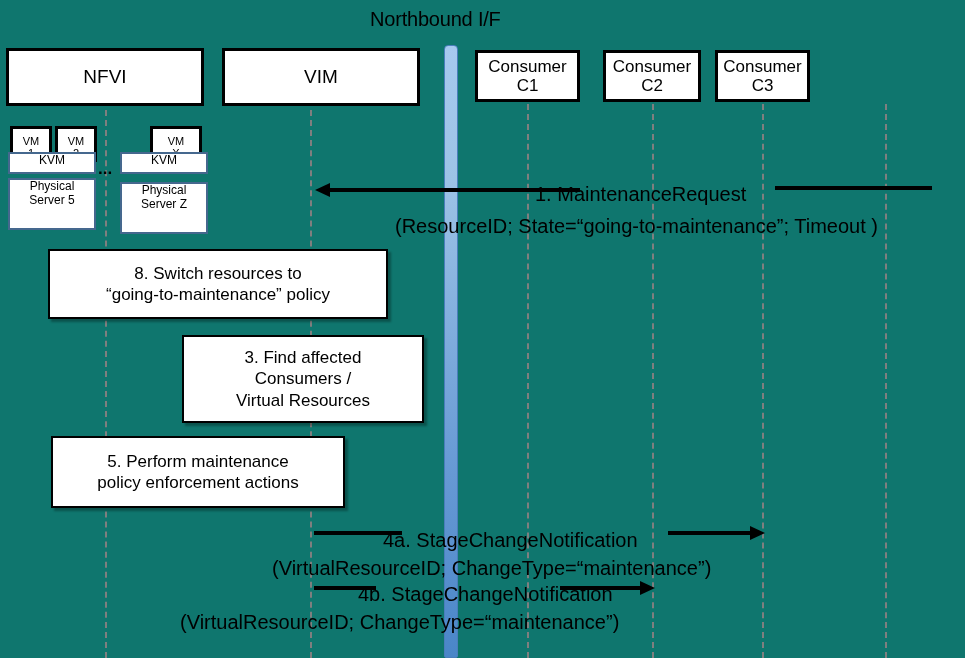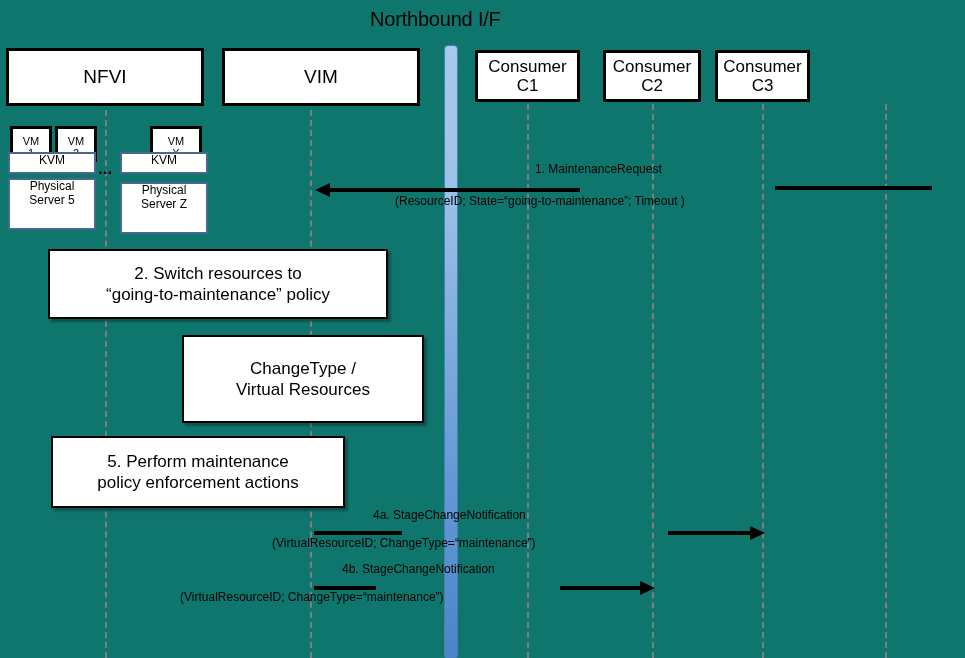"1. MaintenanceRequest" .msglabel { font-size: 12px -> 20px; margin-top: none -> 20px }
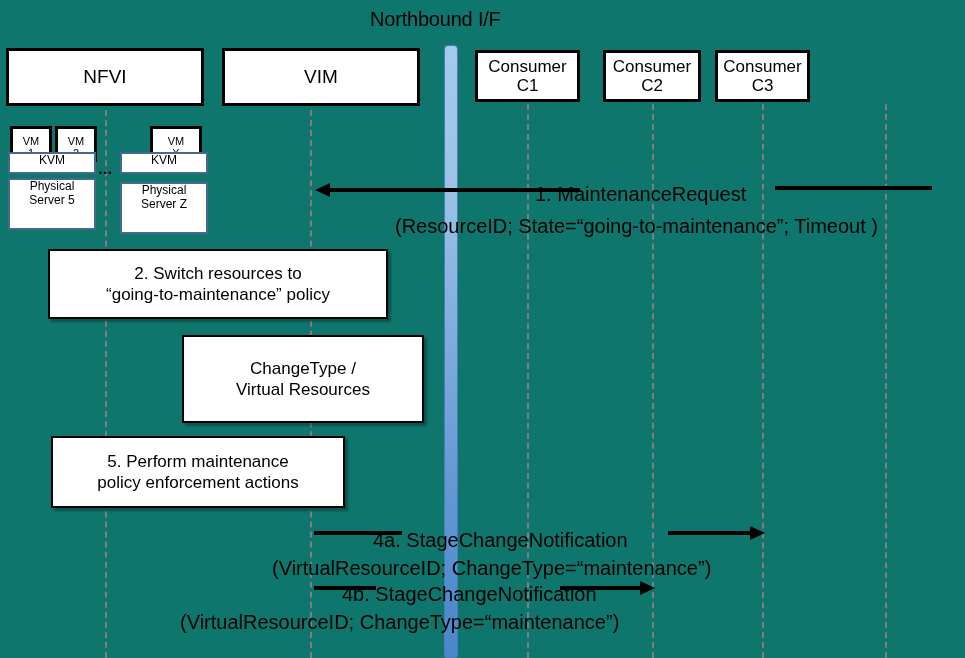"2. Switch resources to" div { text: 2 -> 8 }
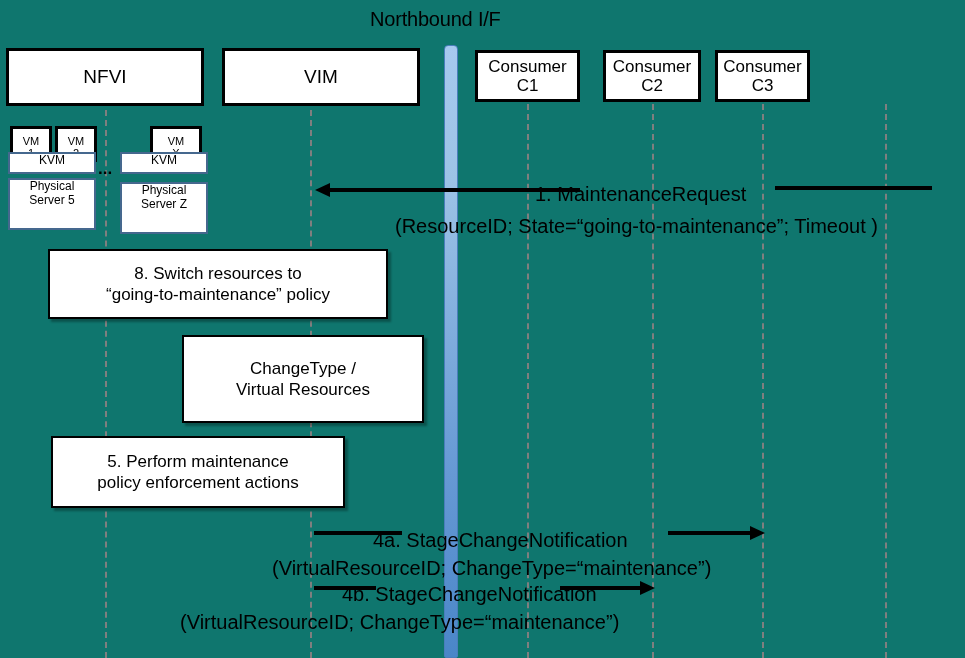"3. Find affected" div { html: none -> <div>3. Find affected</div> }
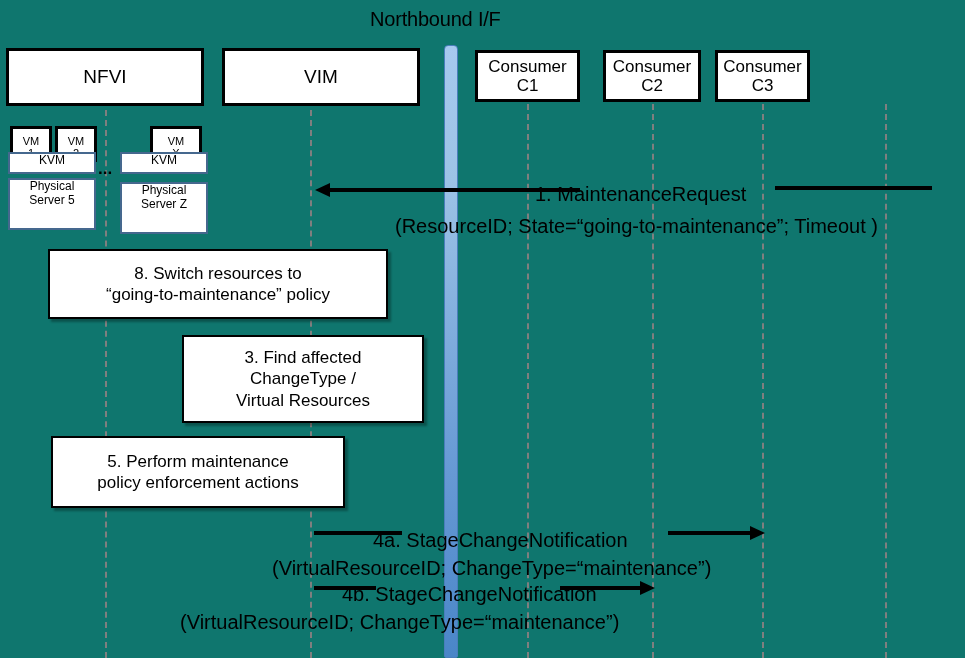"ChangeType /" div { text: ChangeType -> Consumers }
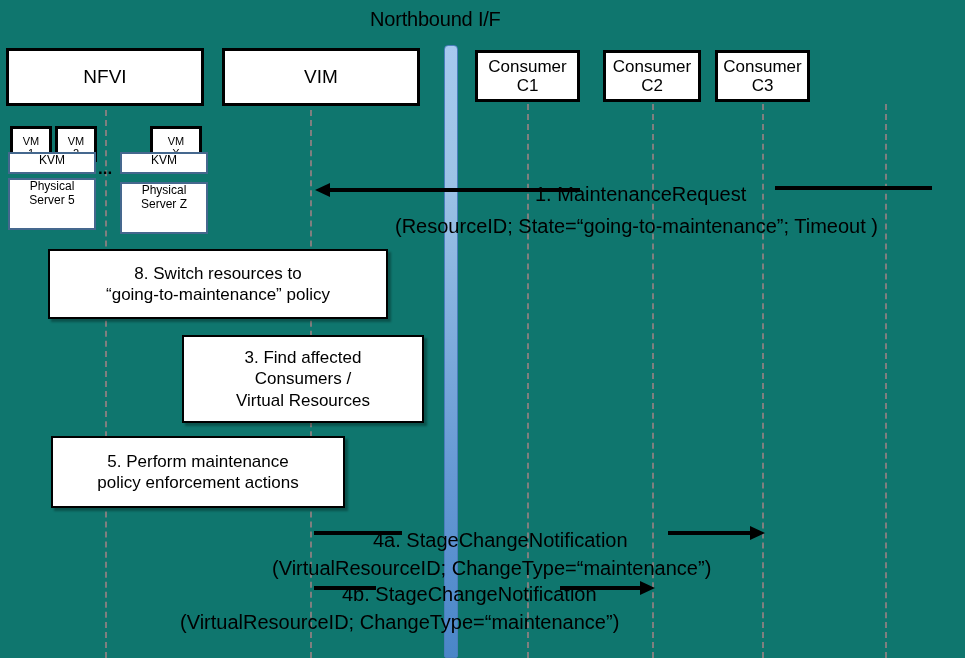"4a. StageChangeNotification" div.abs { left: 373px -> 383px }
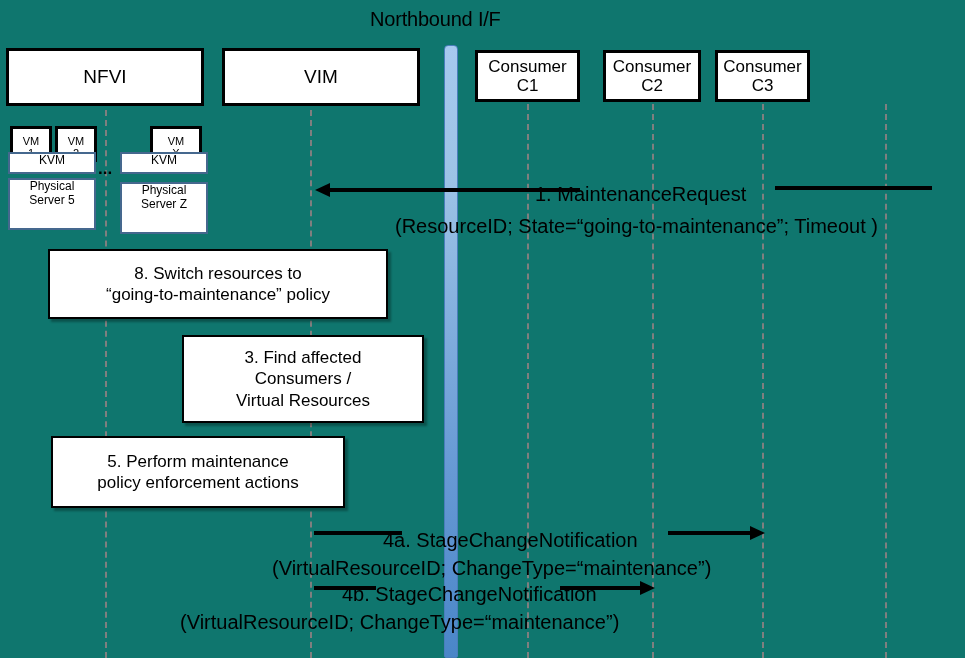"4b. StageChangeNotification" div.abs { left: 342px -> 358px }
